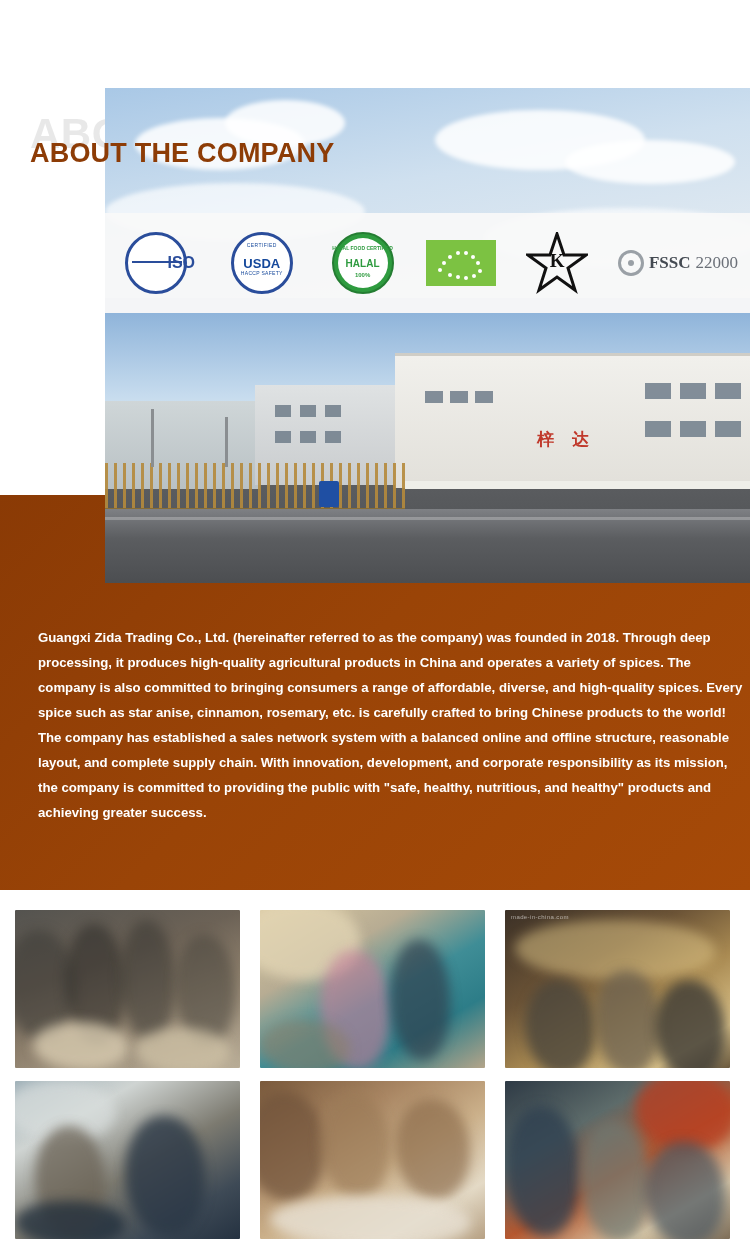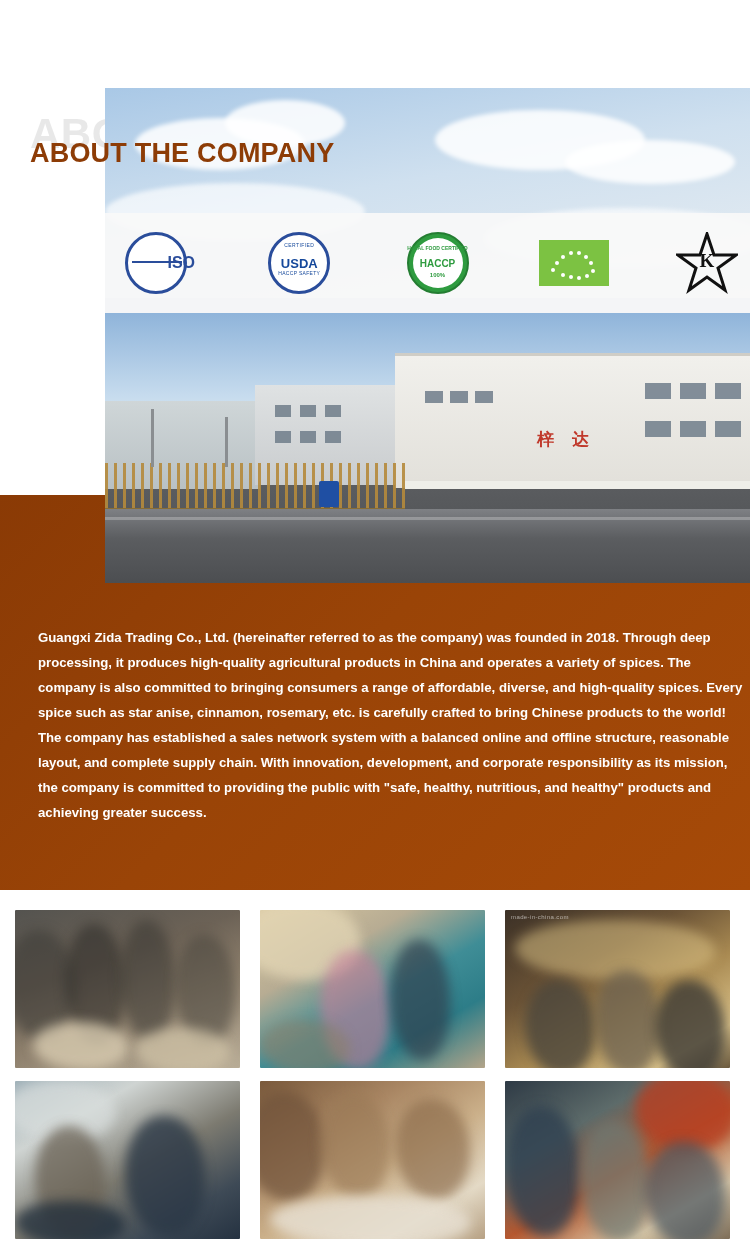"HACCP" div.halal-text { text: HACCP -> HALAL }
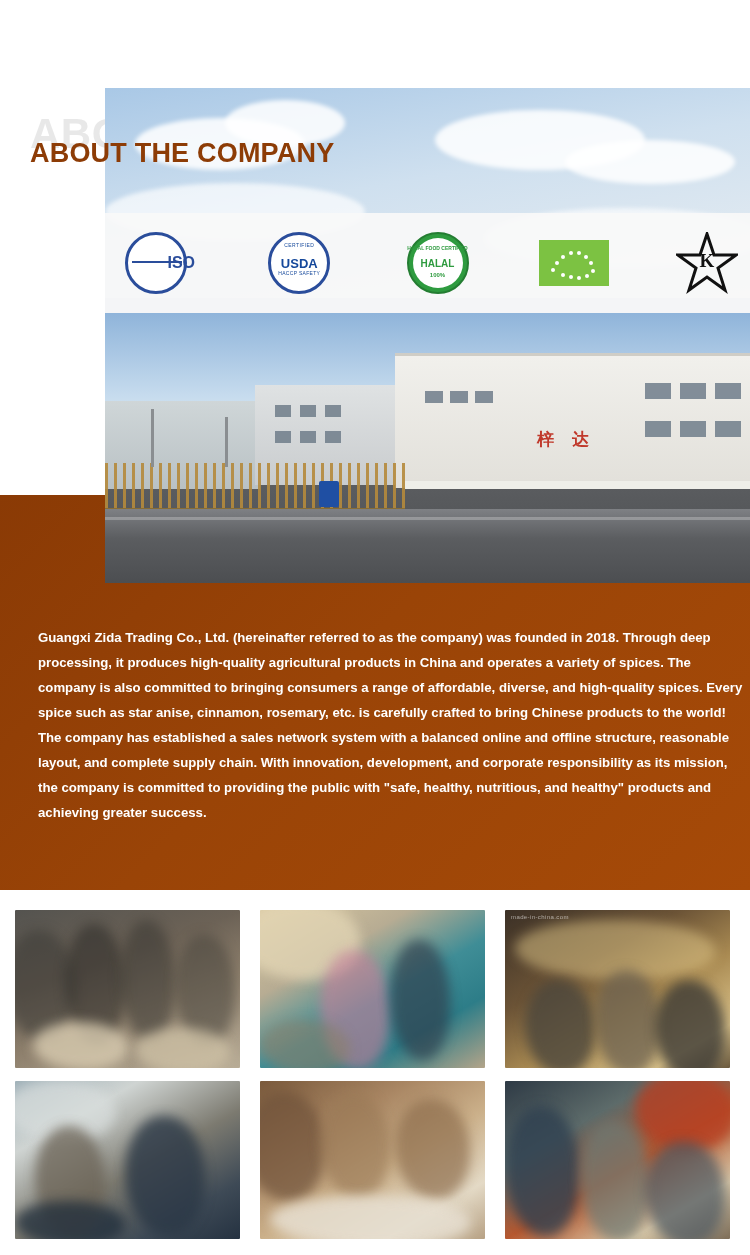"FSSC" div.cert { html: none -> <div> <span></span> <span>FSSC</span> <span>22000</span> </div> }
